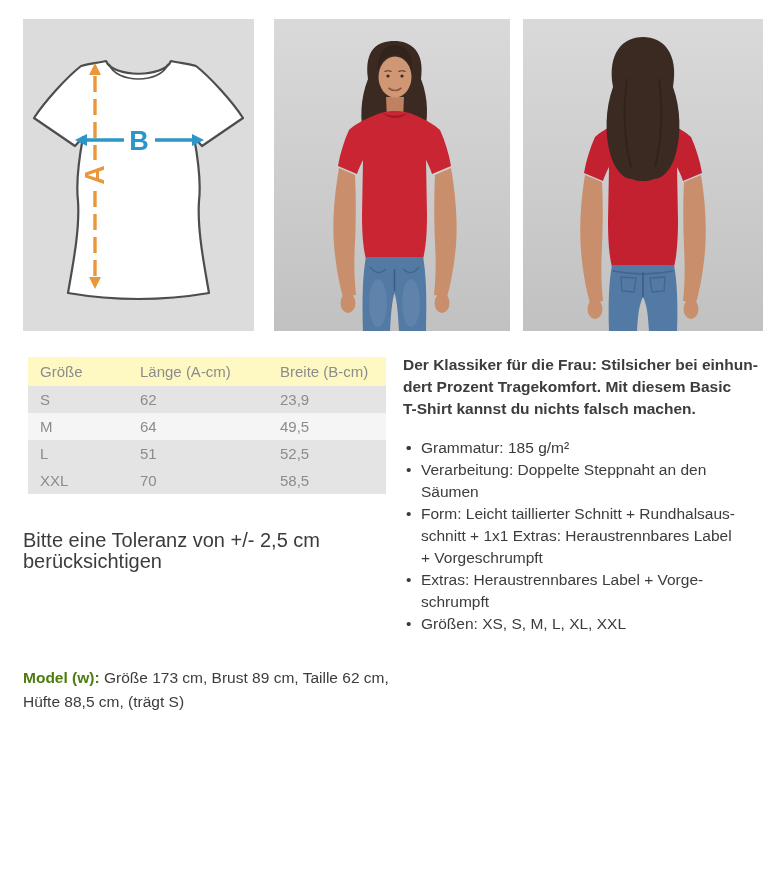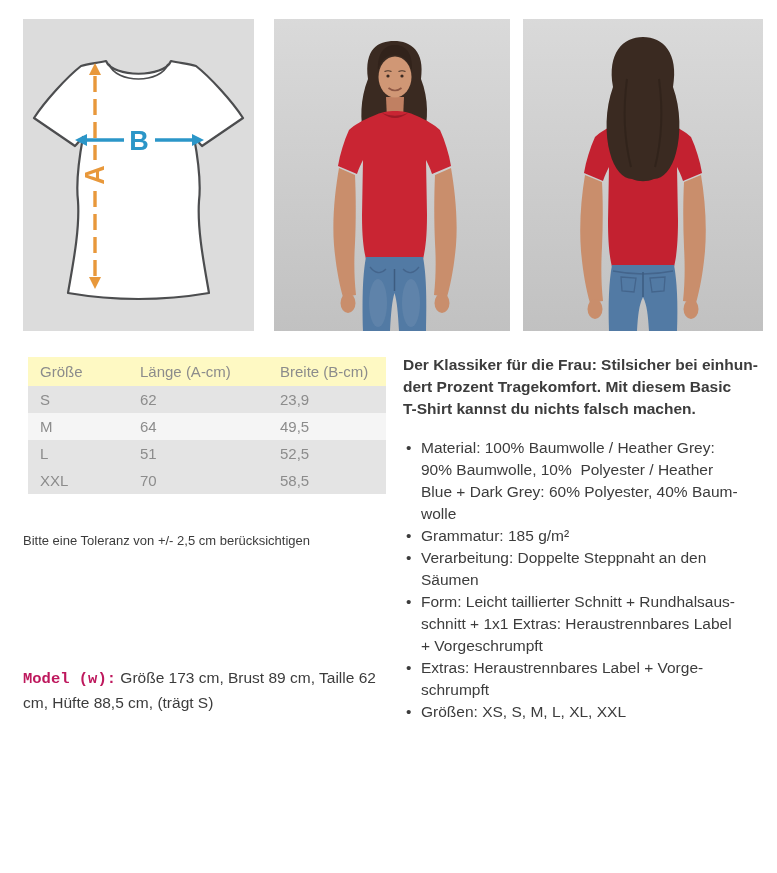"Material: 100% Baumwolle / Heather" span.txt { html: <span>Material: 100% Baumwolle / Heather Grey: 90% Baumwolle, 10% Polyester / Heather Blue + Dark Grey: 60% Polyester, 40% Baum- wolle</span> -> none }
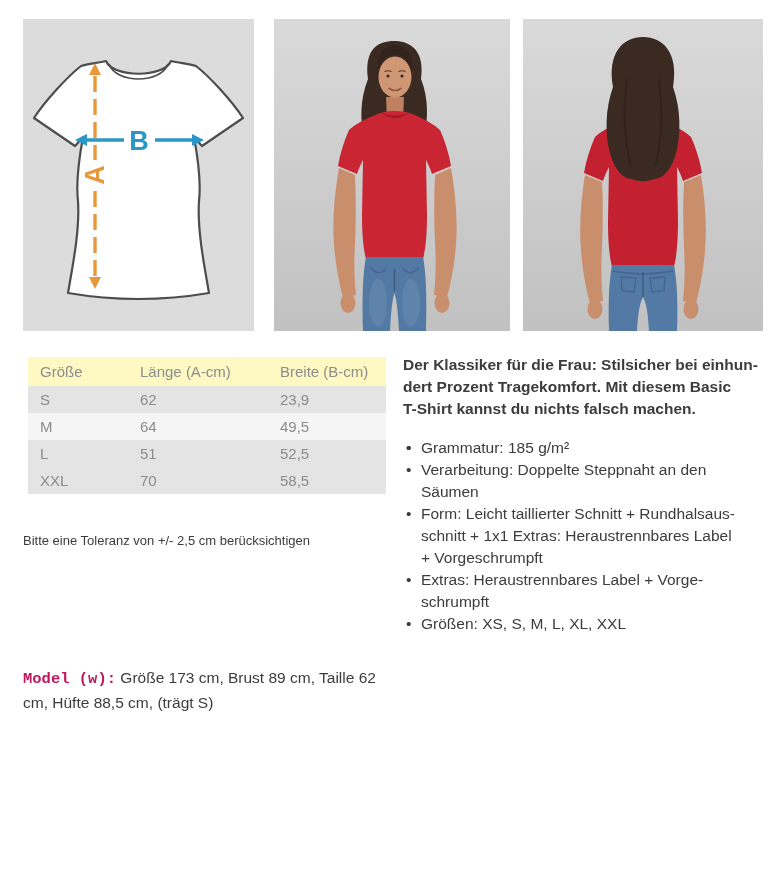"Bitte eine Toleranz von +/-" .tolerance { font-size: 13px -> 20px }
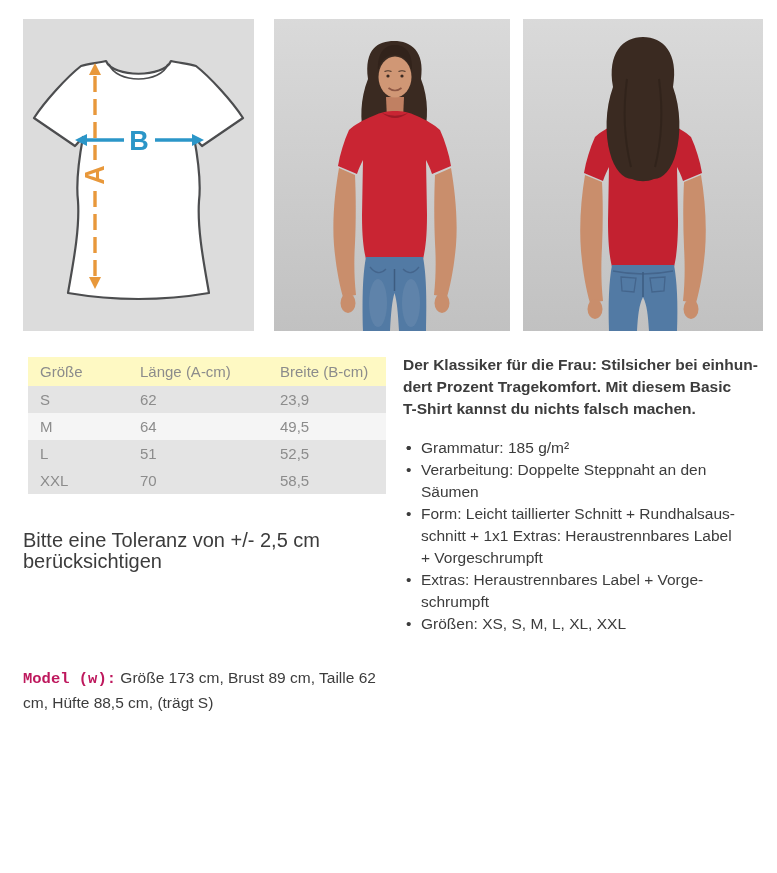"Model (w):" .model-info b { color: #be185d -> #4d7c0f; font-family: Liberation Mono, monospace -> none }
